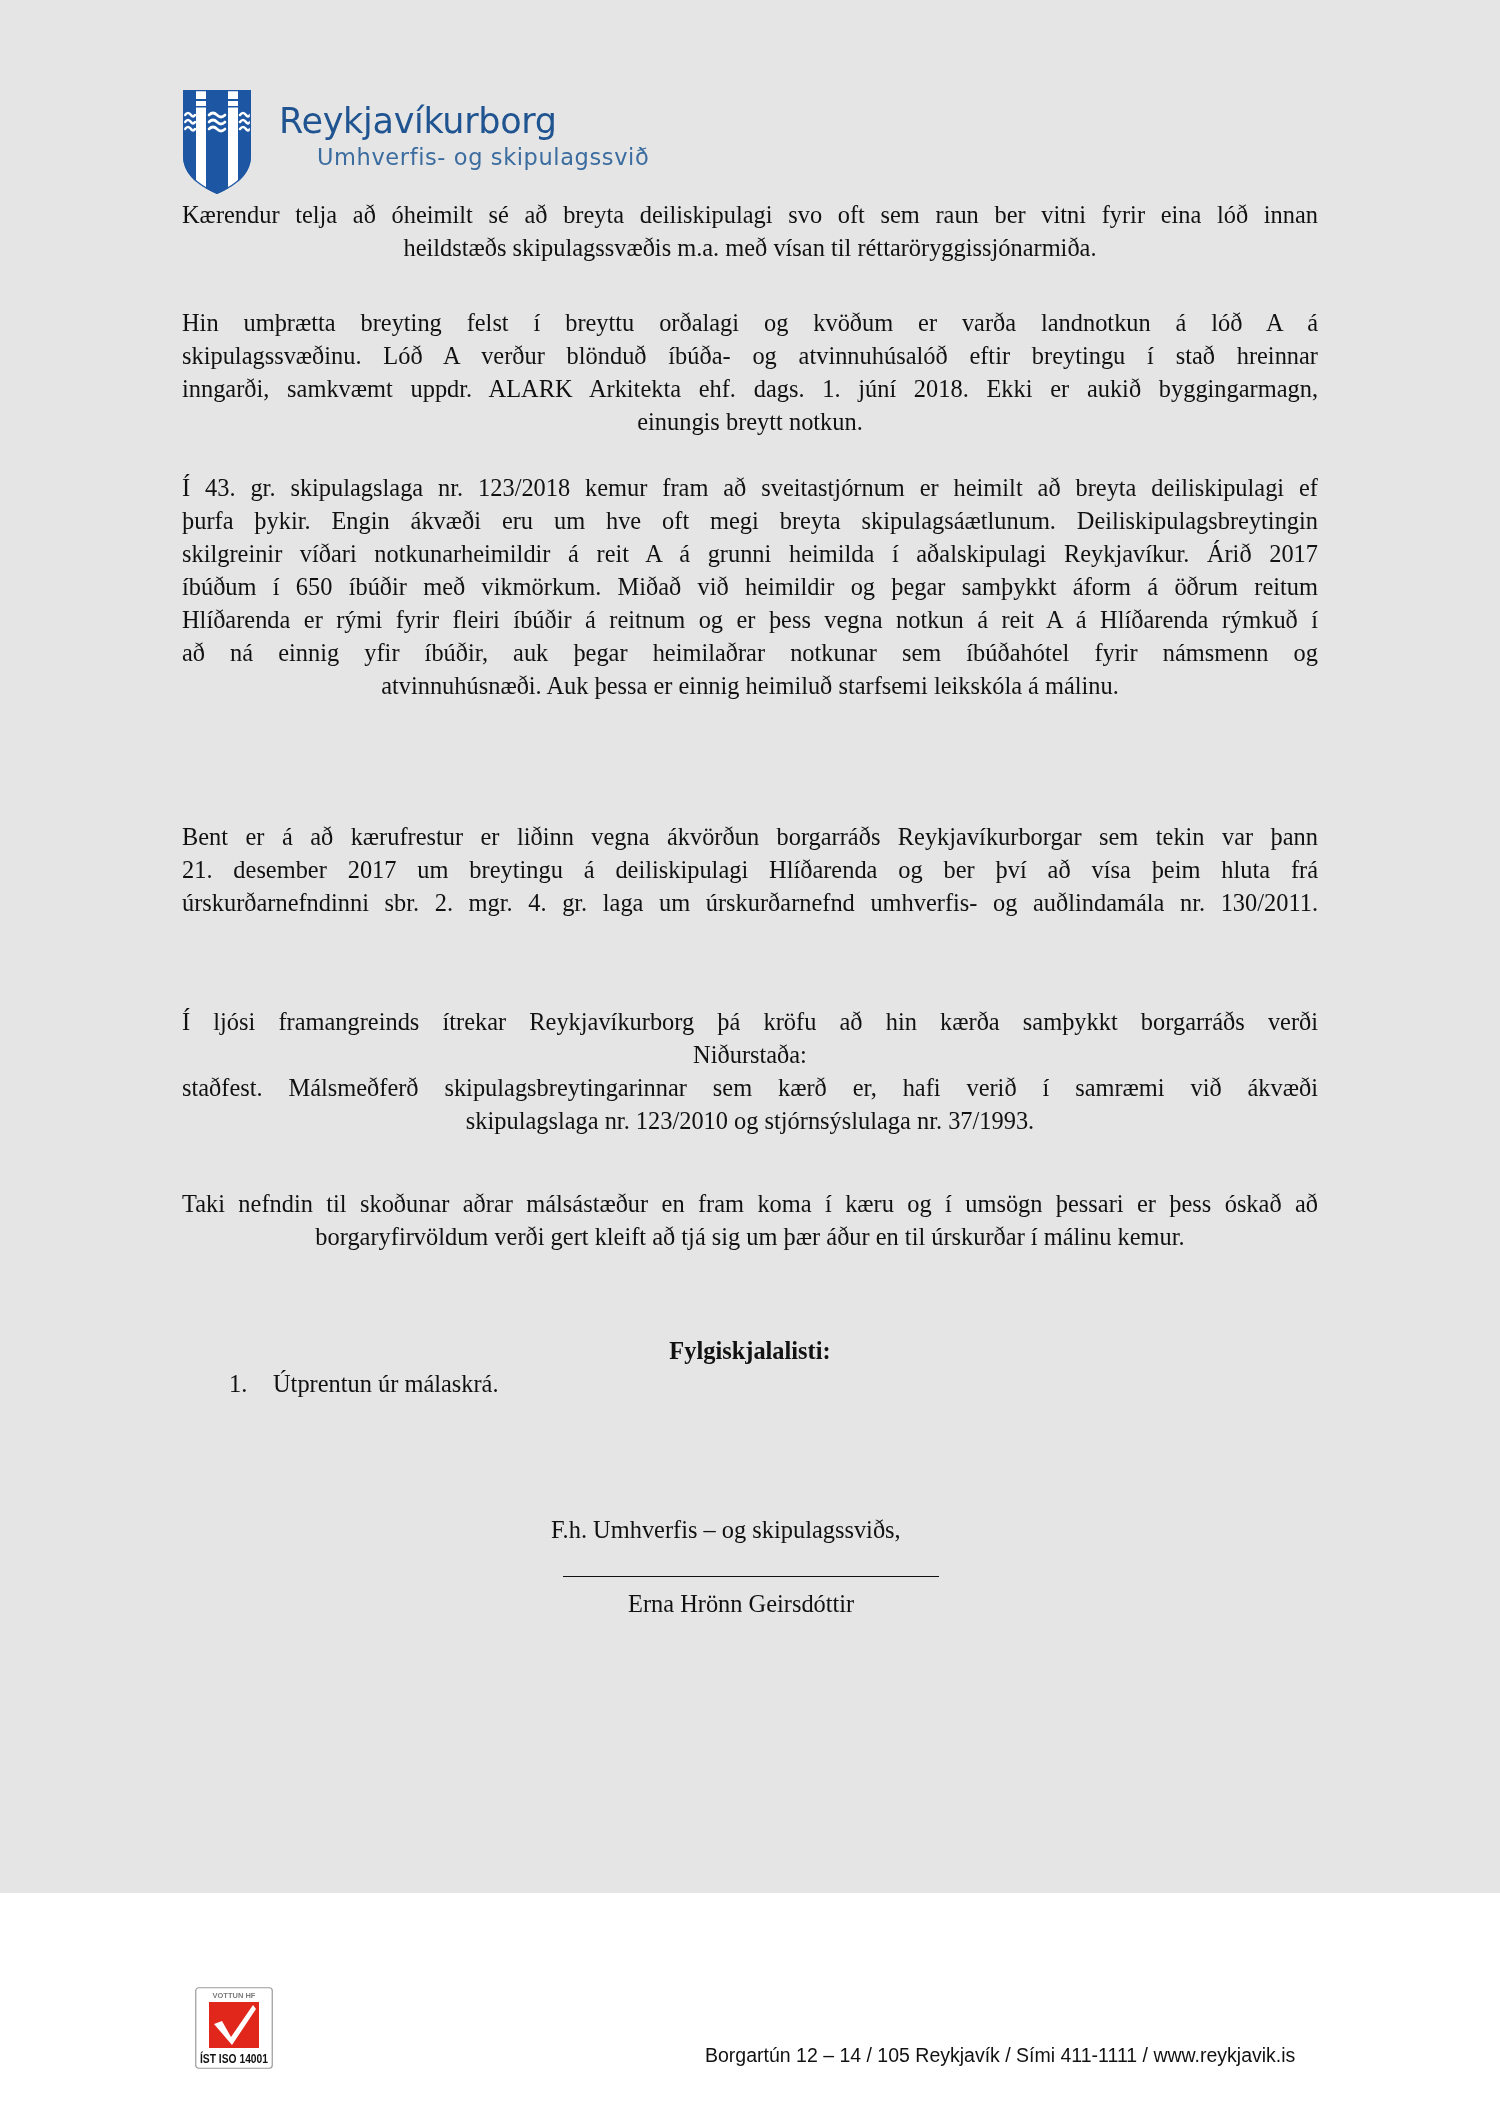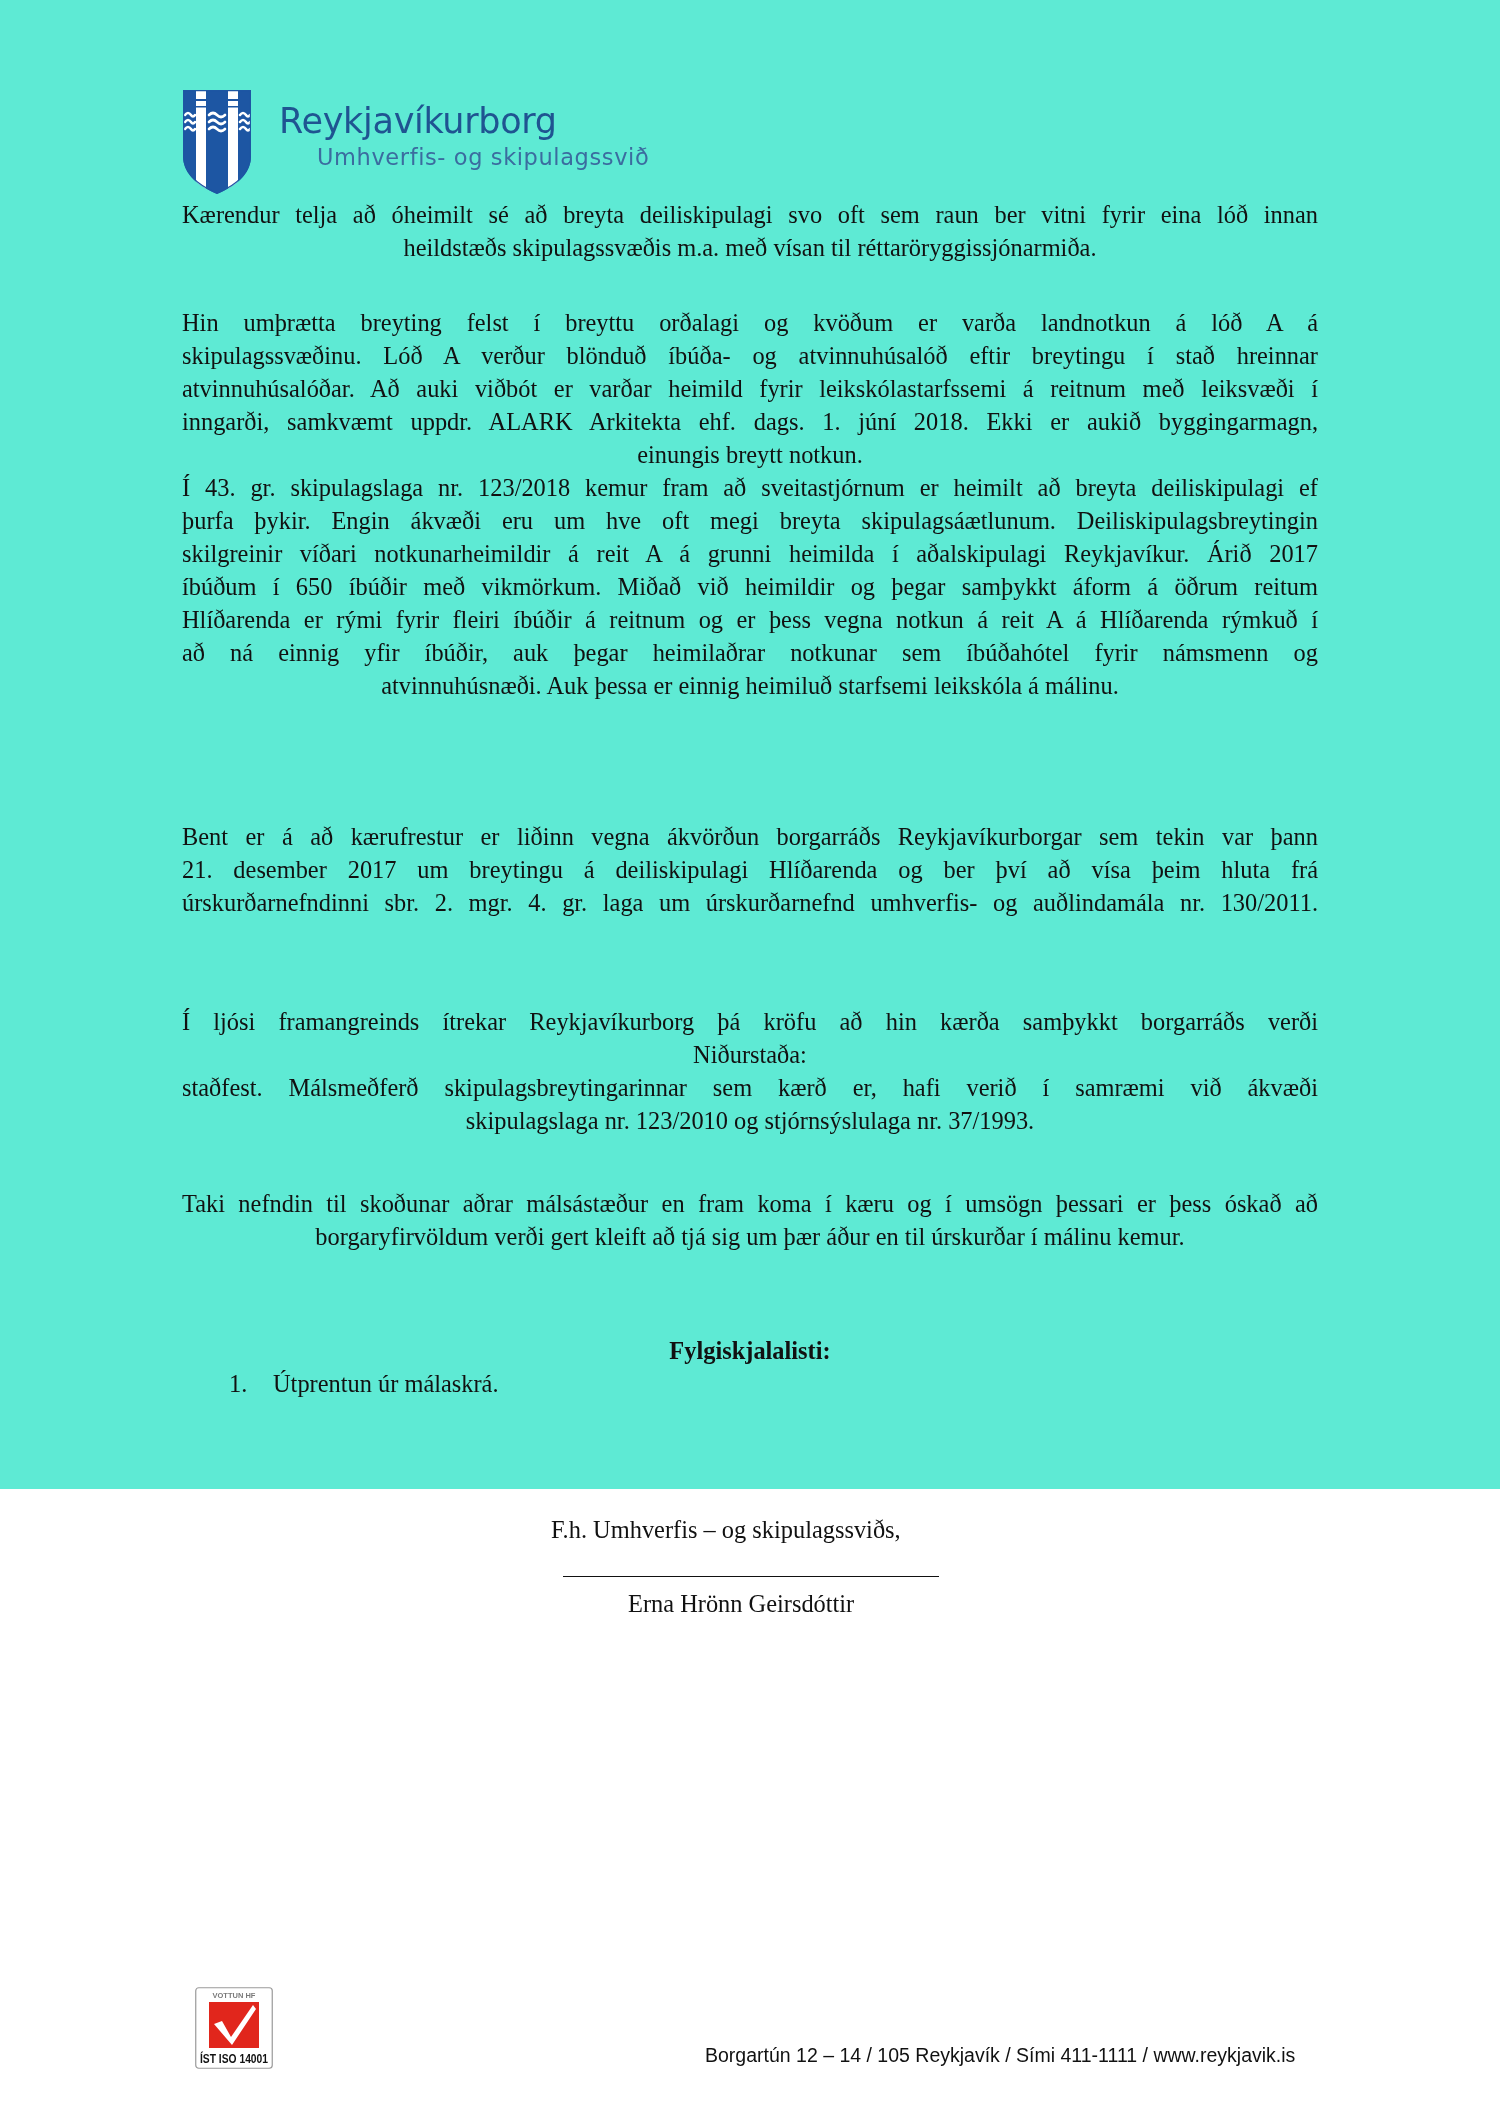"Reykjavíkurborg" .page { background: #5eead4 -> #e5e5e5; height: 1489px -> 1893px }
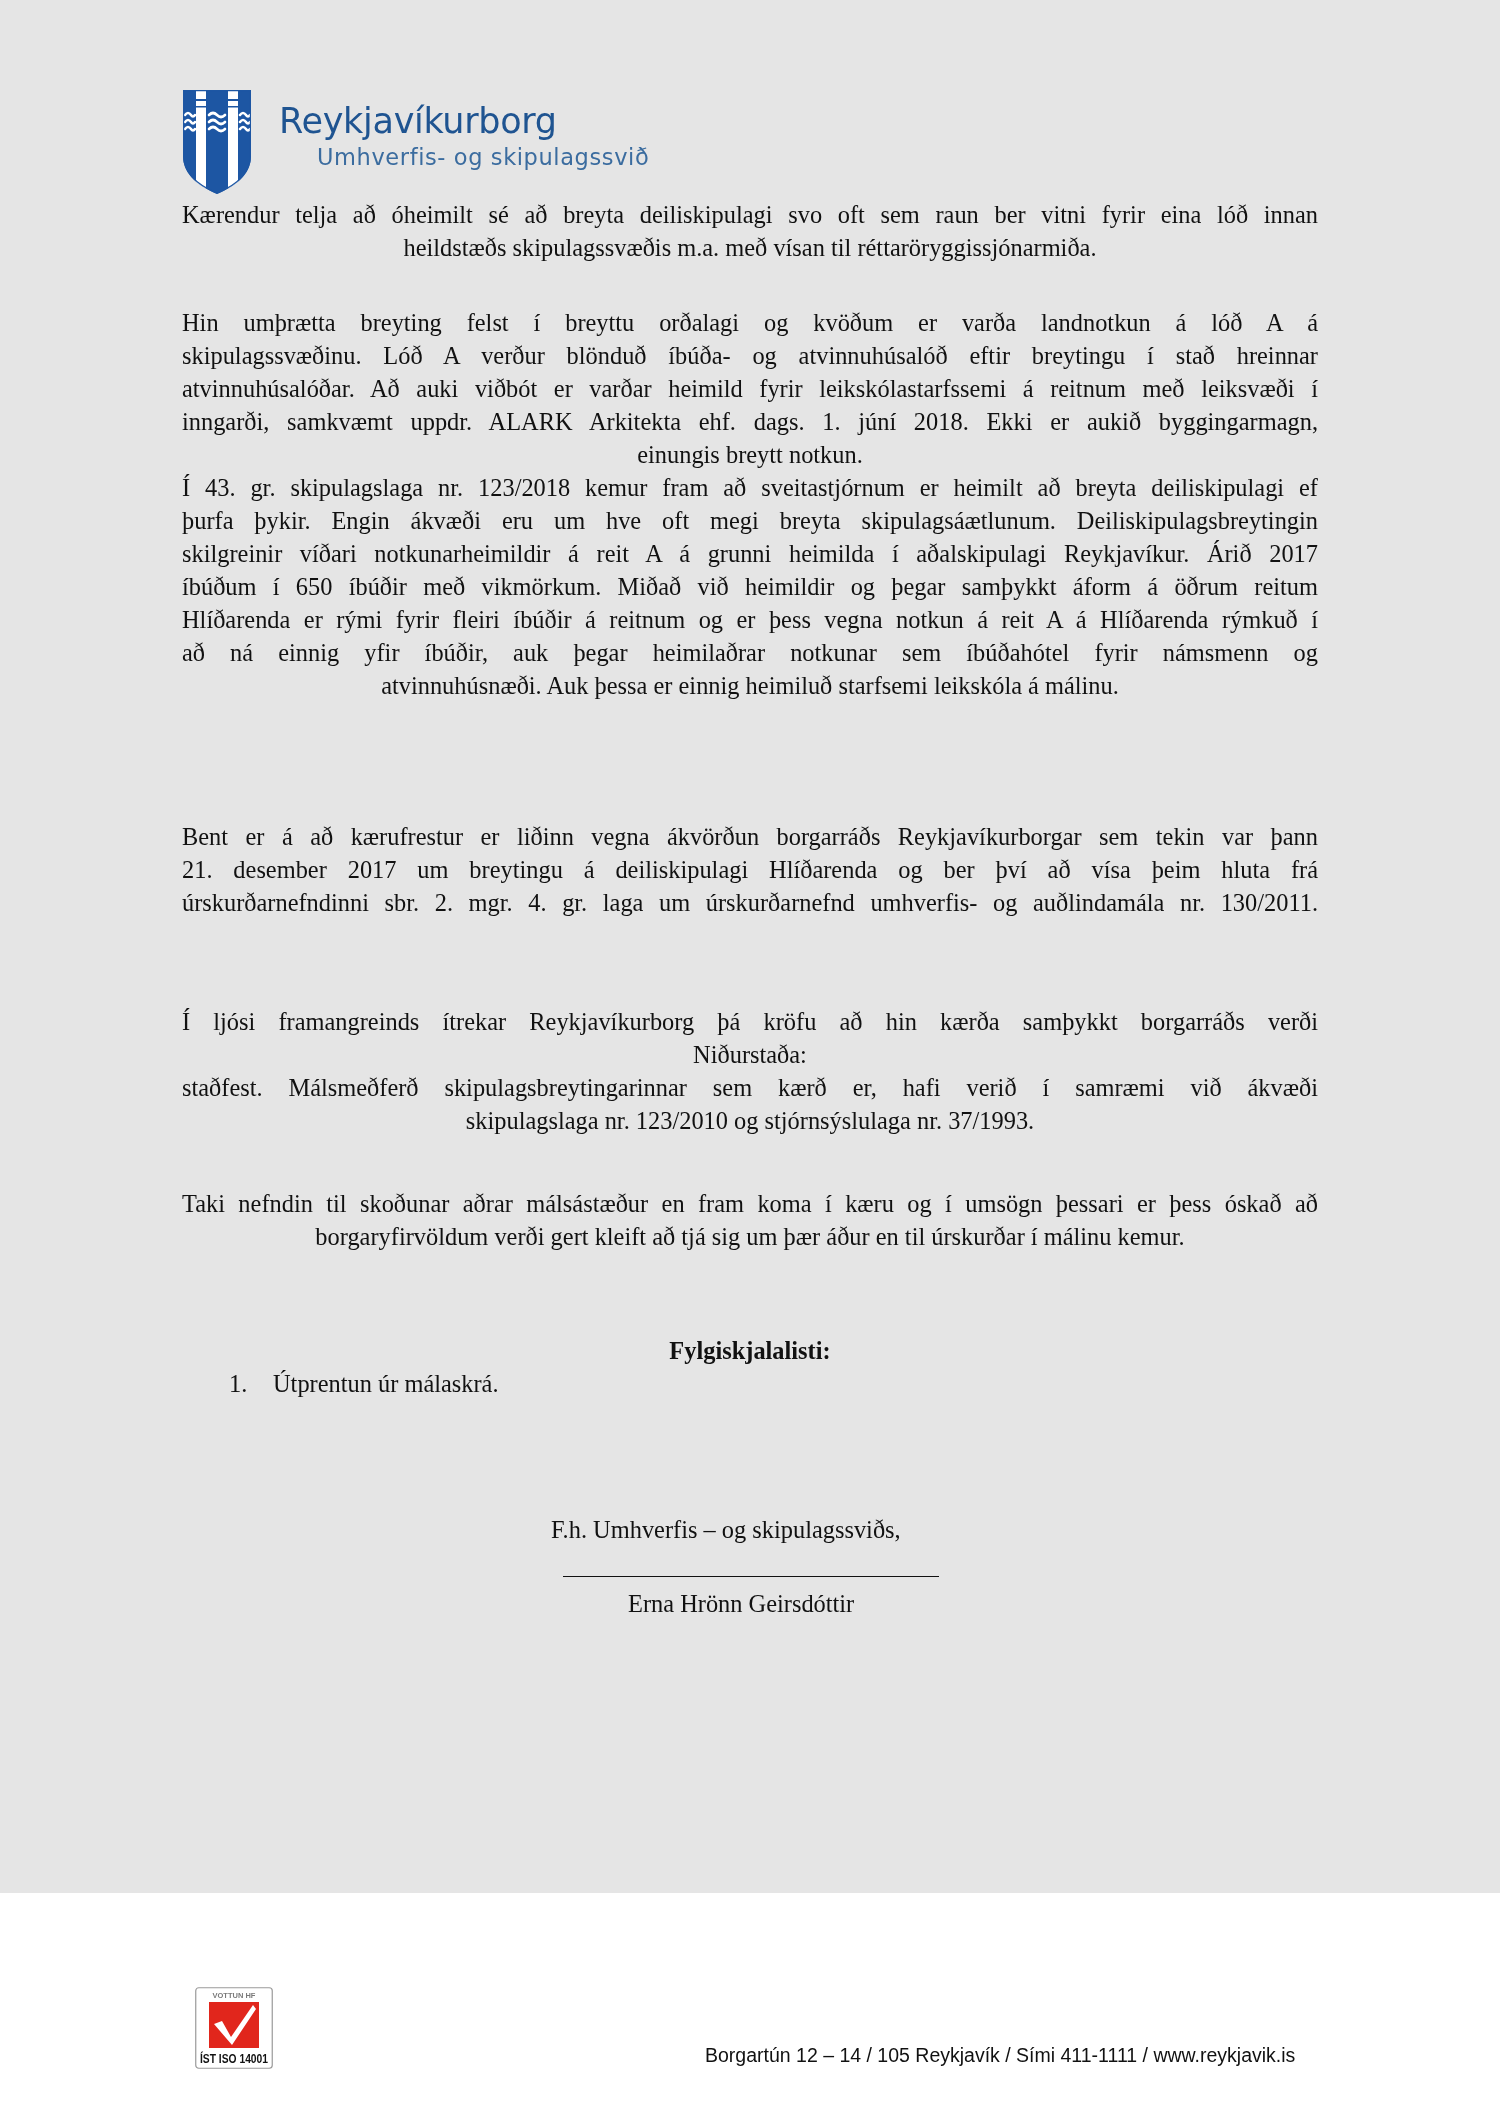"atvinnuhúsalóðar. Að auki viðbót er" div.line { html: <div>atvinnuhúsalóðar. Að auki viðbót er varðar heimild fyrir leikskólastarfssemi á reitnum með leiksvæði í</div> -> none }
